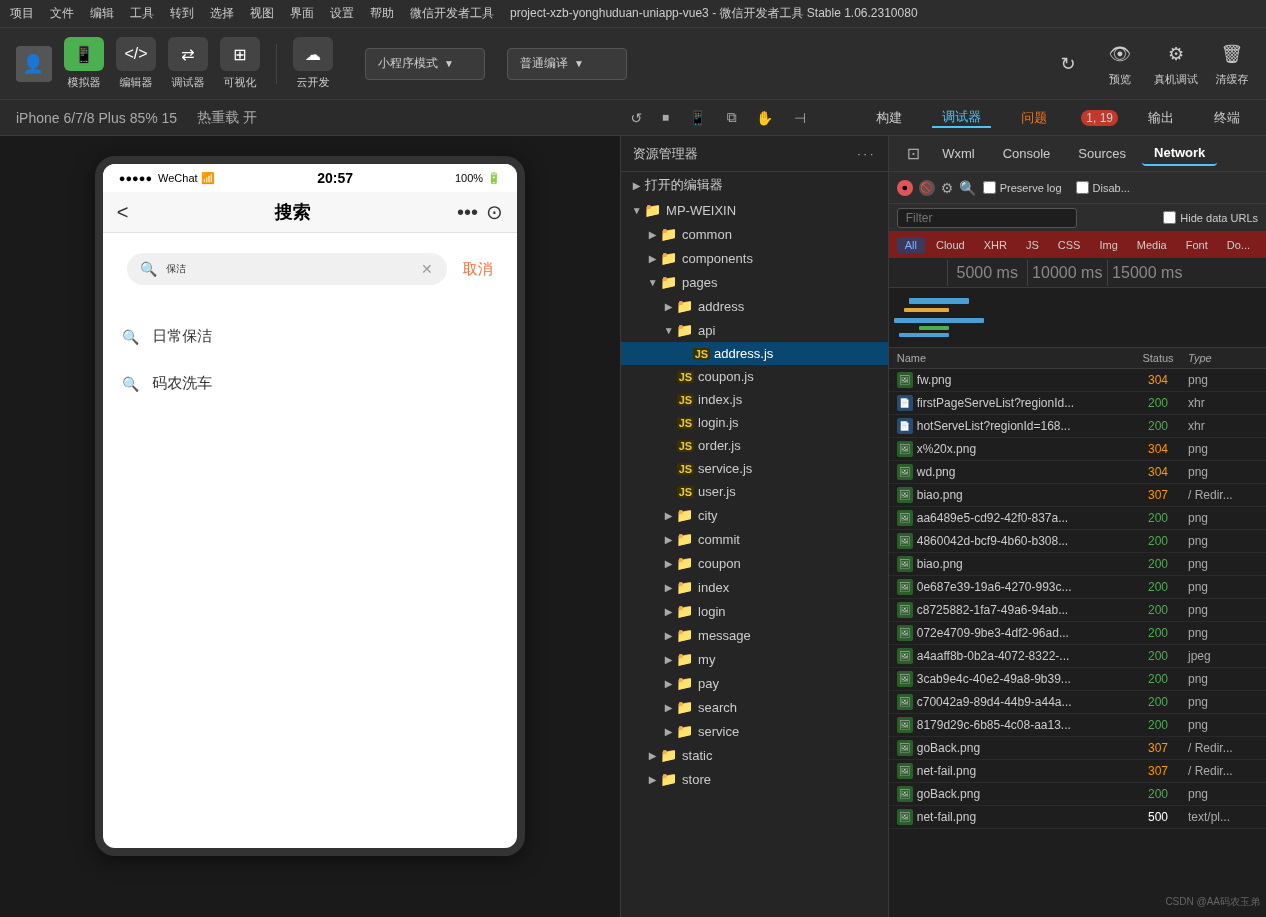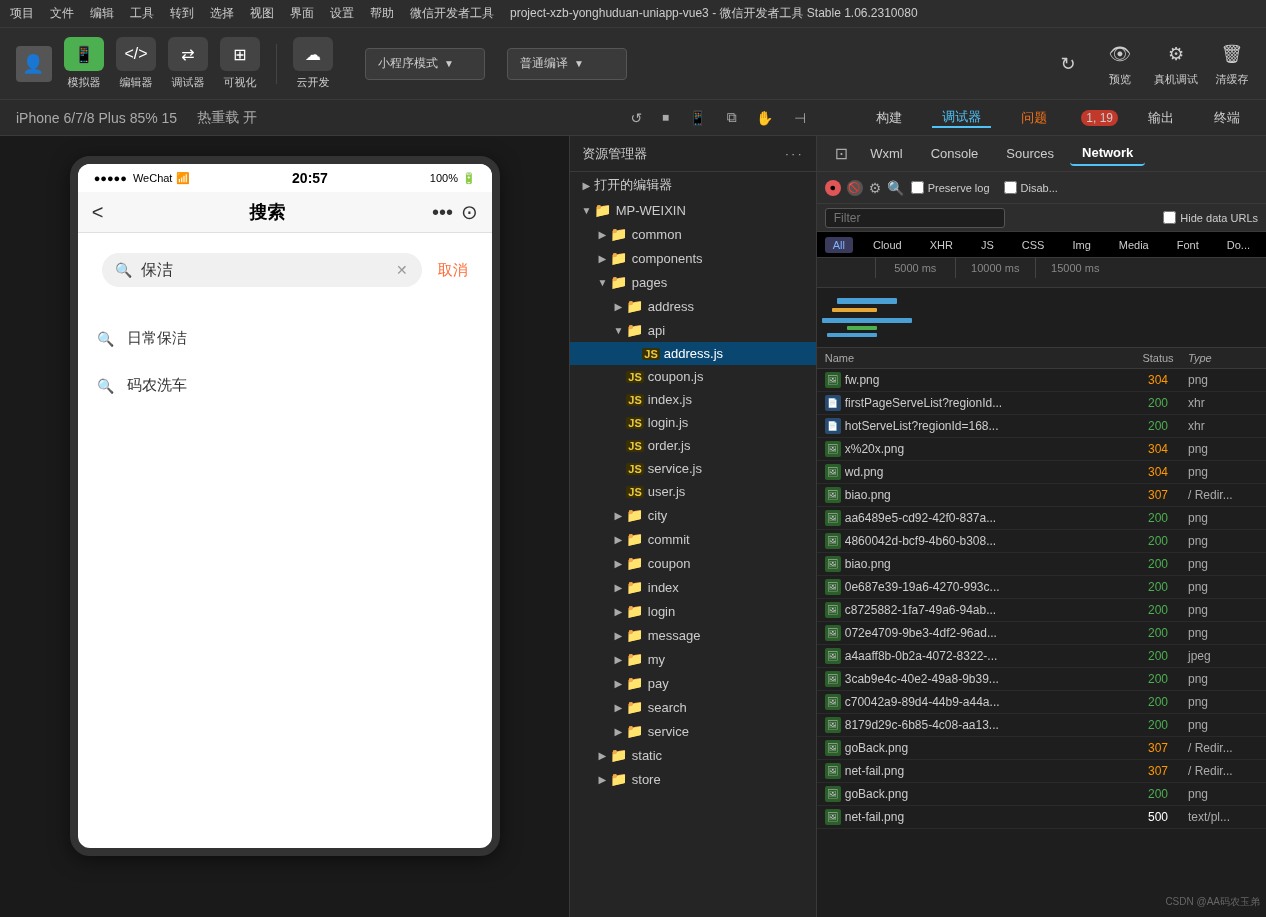"All" .type-tabs { background: #000000 -> #7f1d1d; gap: 12px -> 3px }
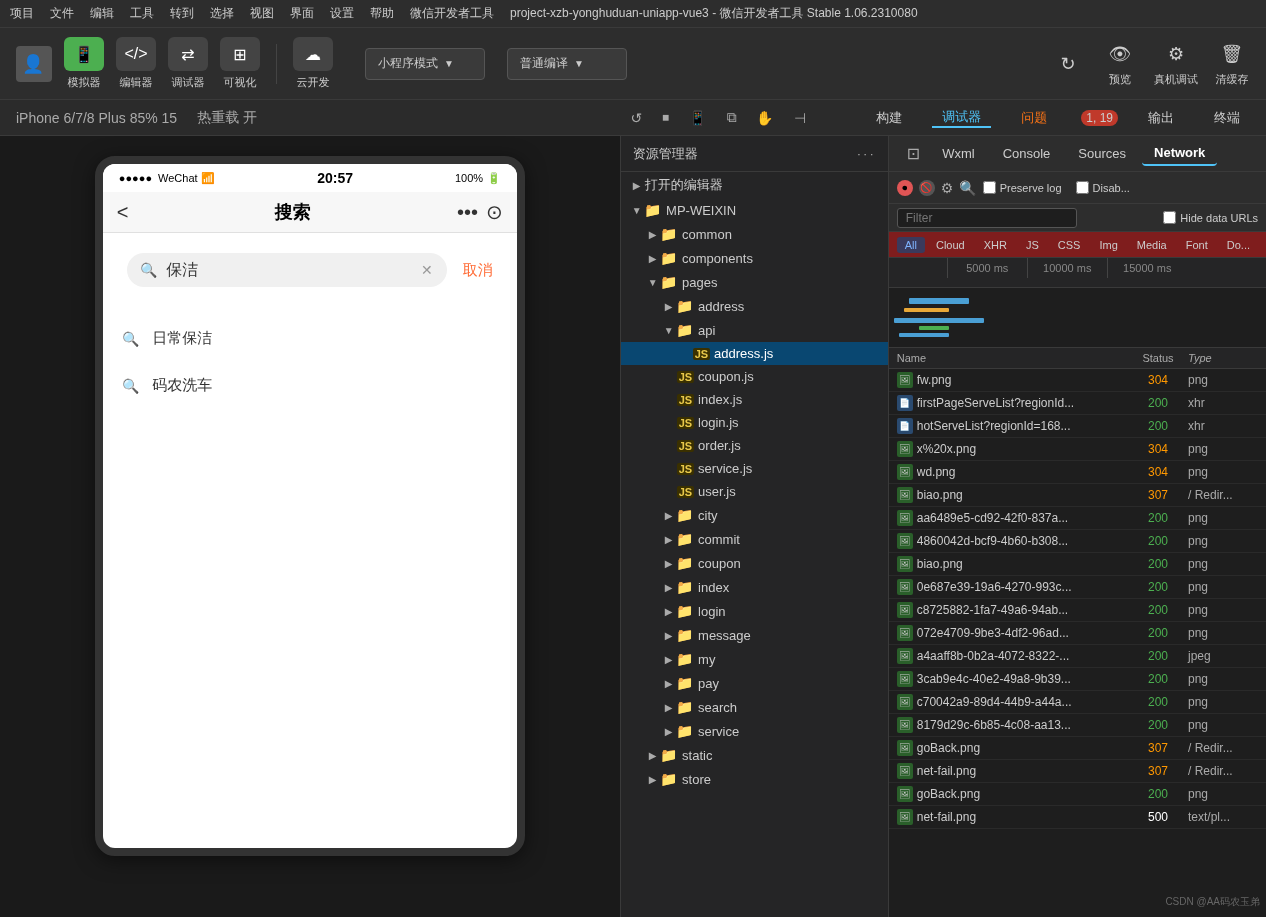"保洁" input { font-size: 16px -> 10px }
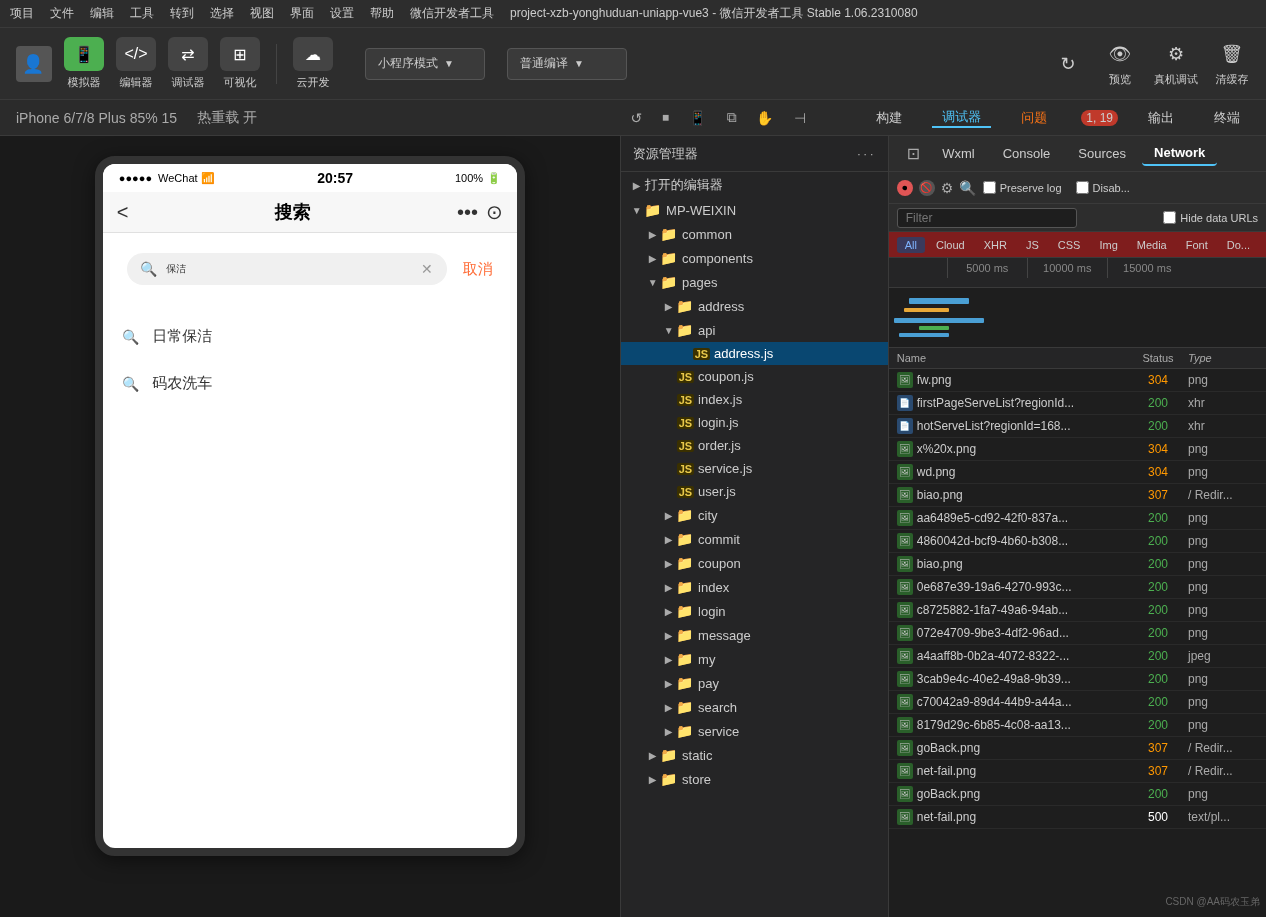"5000 ms" .timeline-header { align-items: flex-start -> center; font-size: 11px -> 16px }
